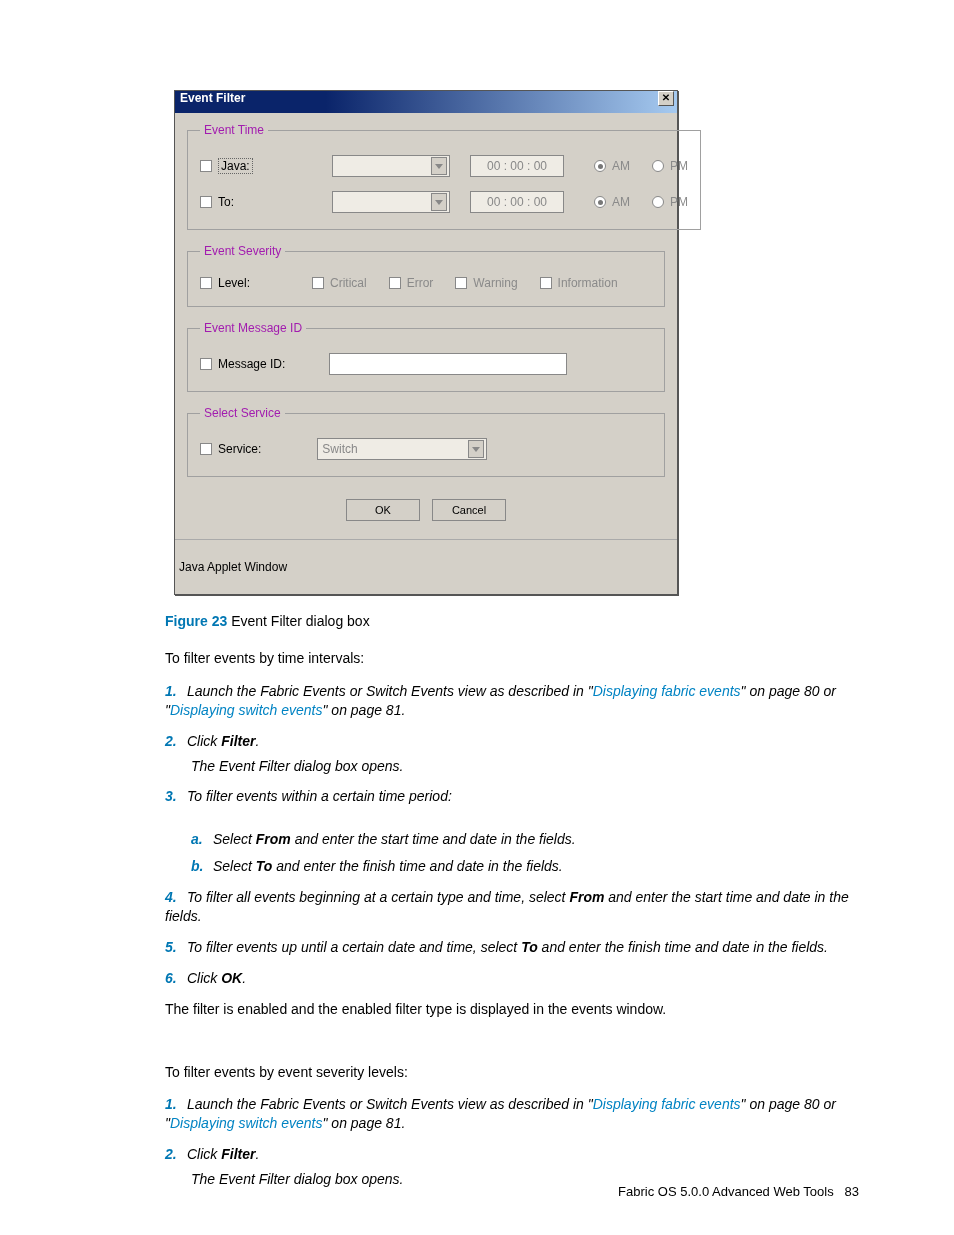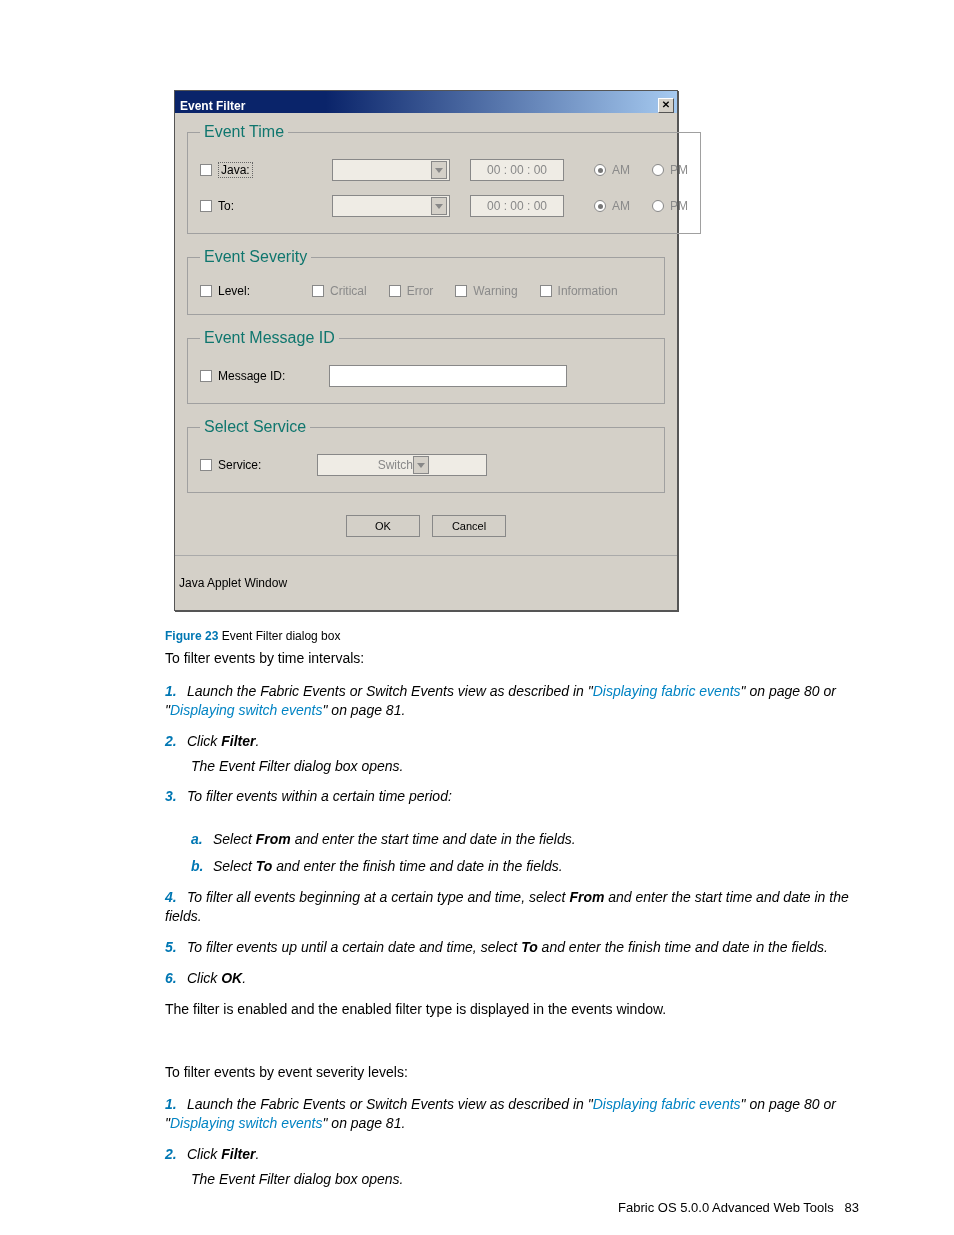"Event Filter" .title-bar { align-items: flex-end -> flex-start }
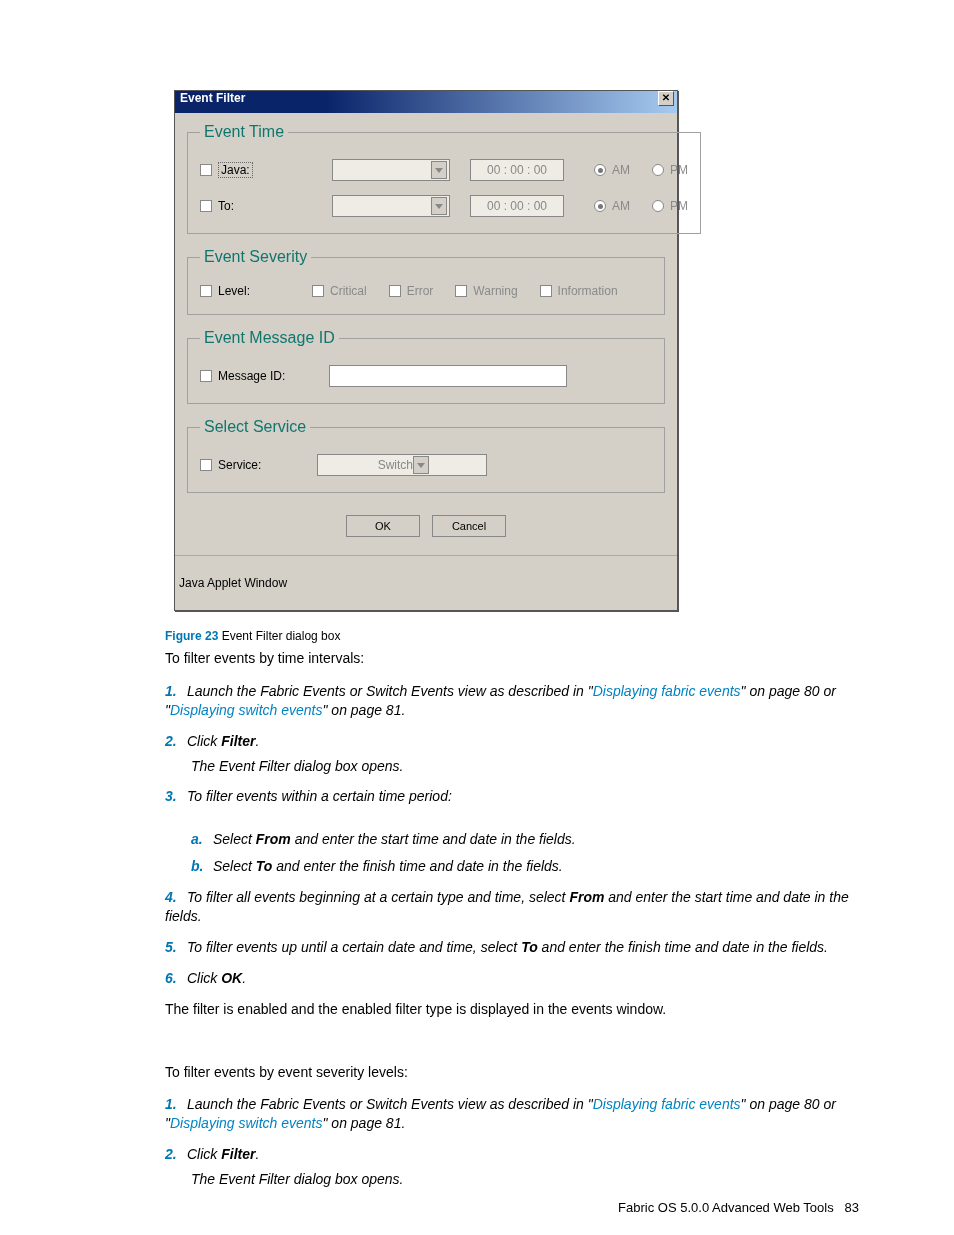"Event Time" legend { color: #0f766e -> #a21caf; font-size: 16px -> 12px }
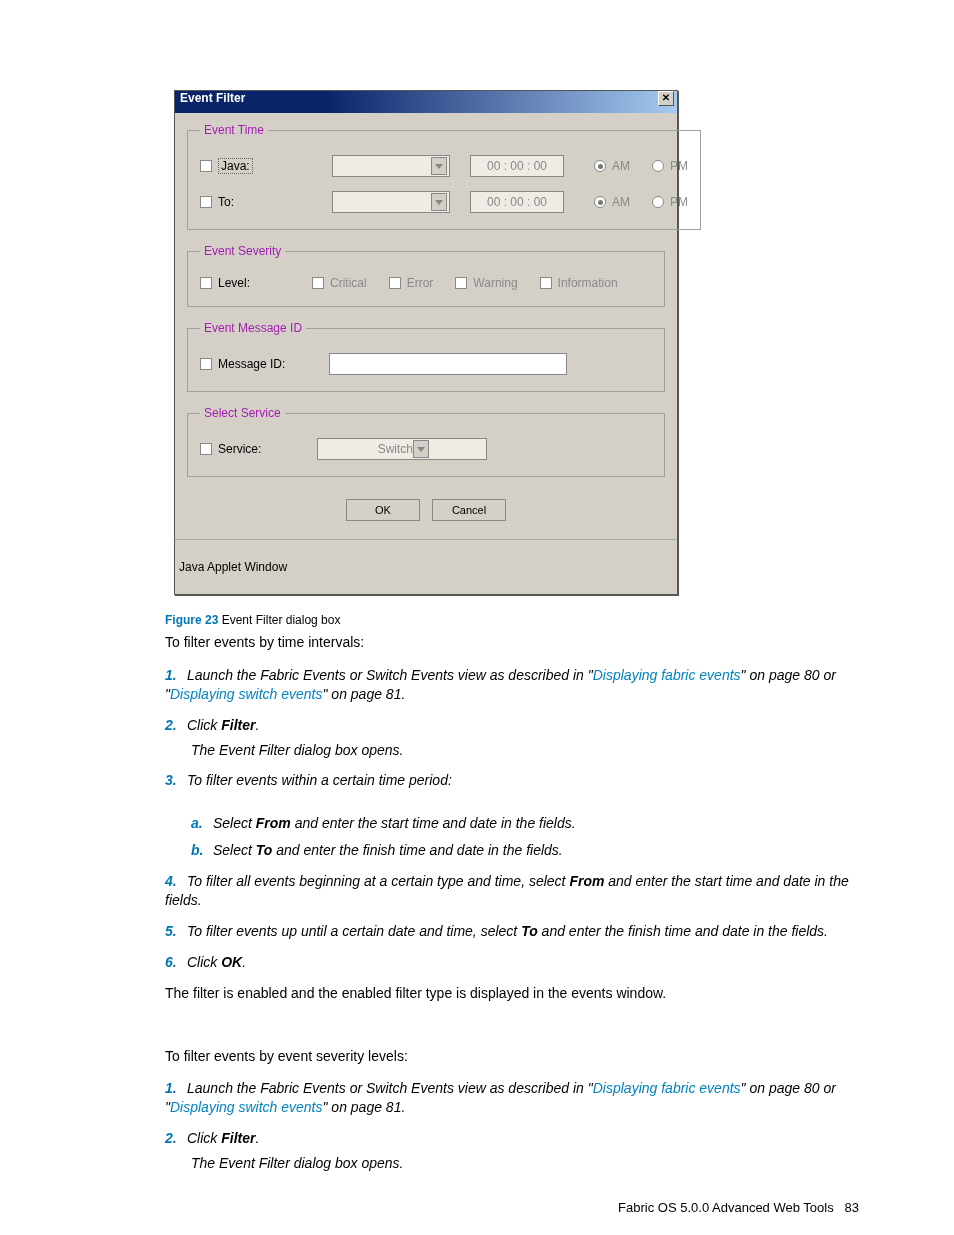"Switch" .combo-wide { justify-content: center -> space-between }
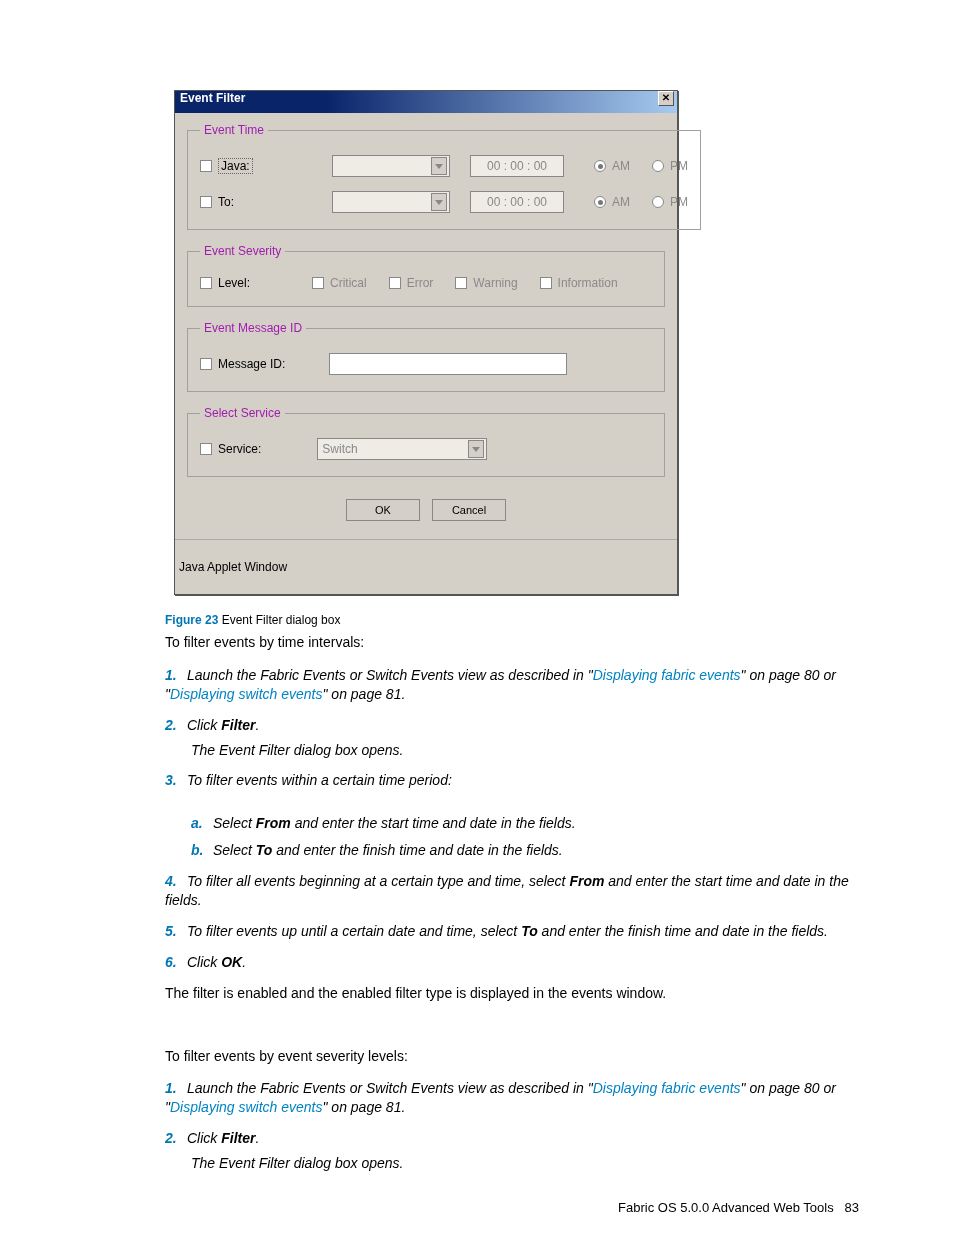"Figure 23 Event Filter dialog" .caption { font-size: 12px -> 14px; margin: 0 0 6px 0 -> 0 0 20px 0 }
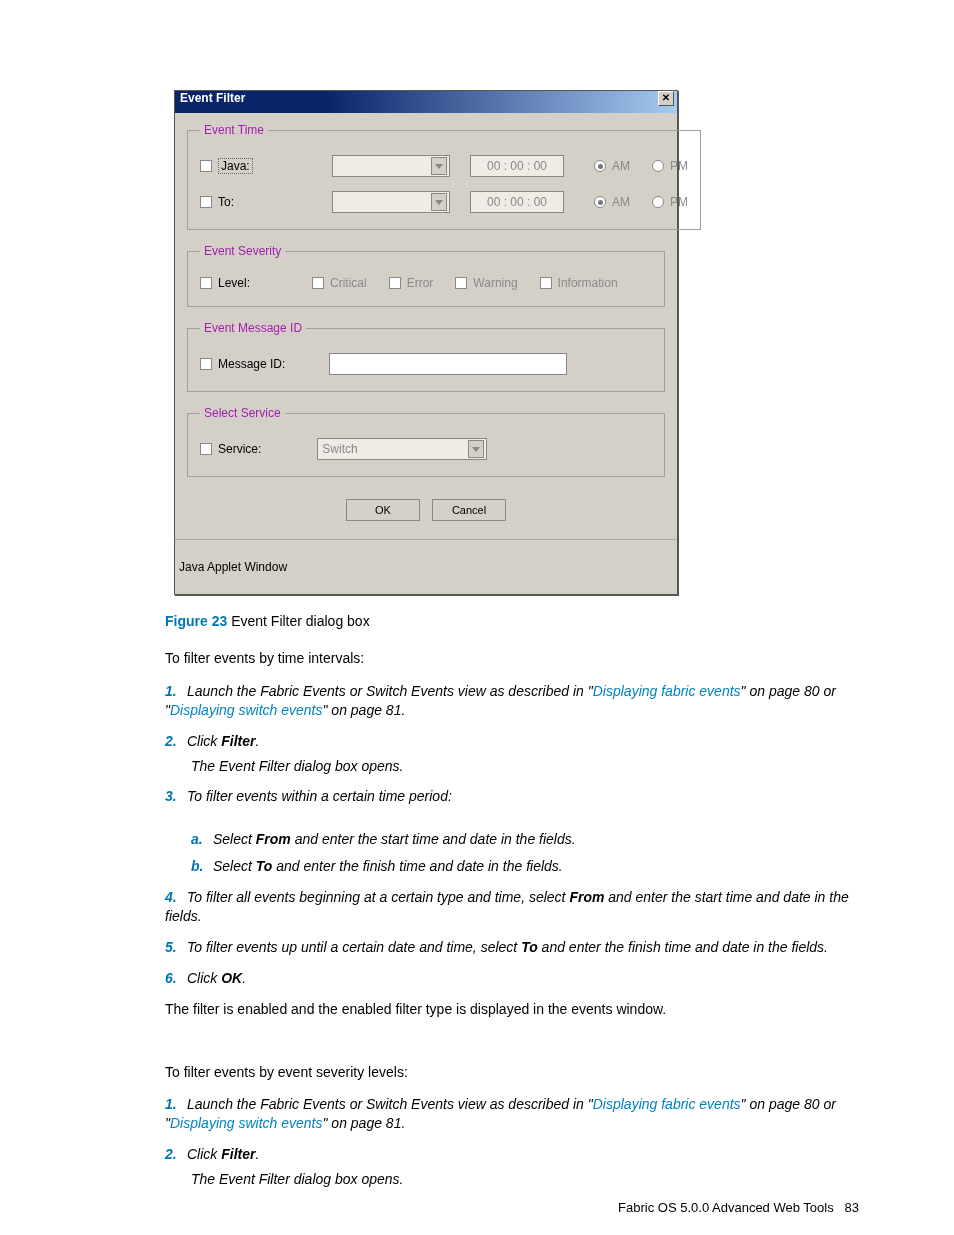"Fabric OS 5.0.0 Advanced Web" .footer { bottom: 20px -> 36px }
